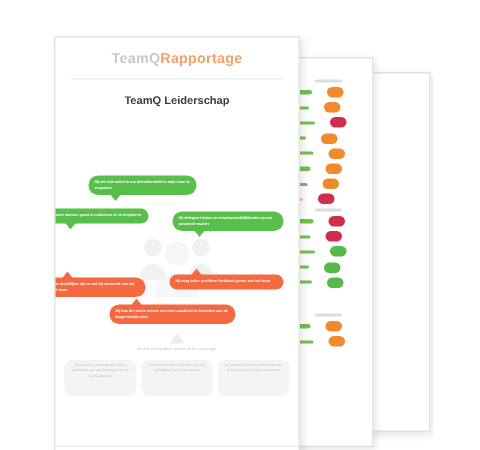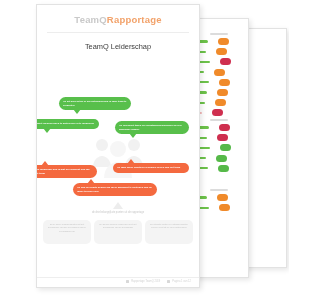"TeamQRapportage" .stage { margin-top: none -> 20px }
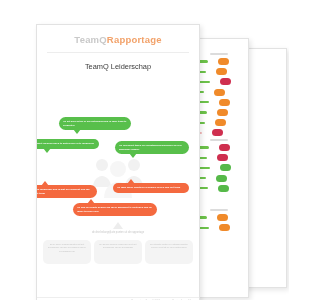"TeamQ Leiderschap" .title { font-weight: 400 -> 700 }
